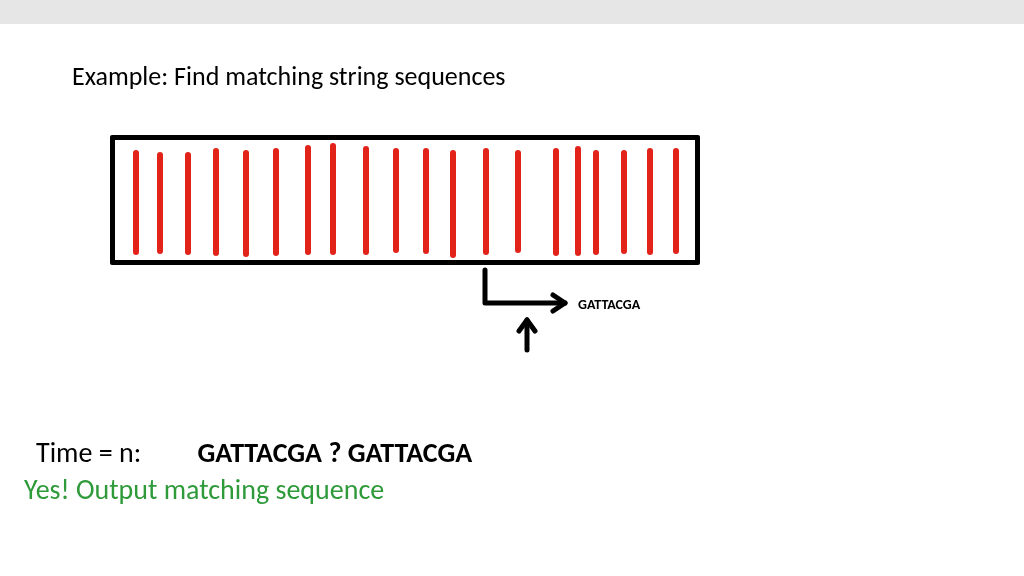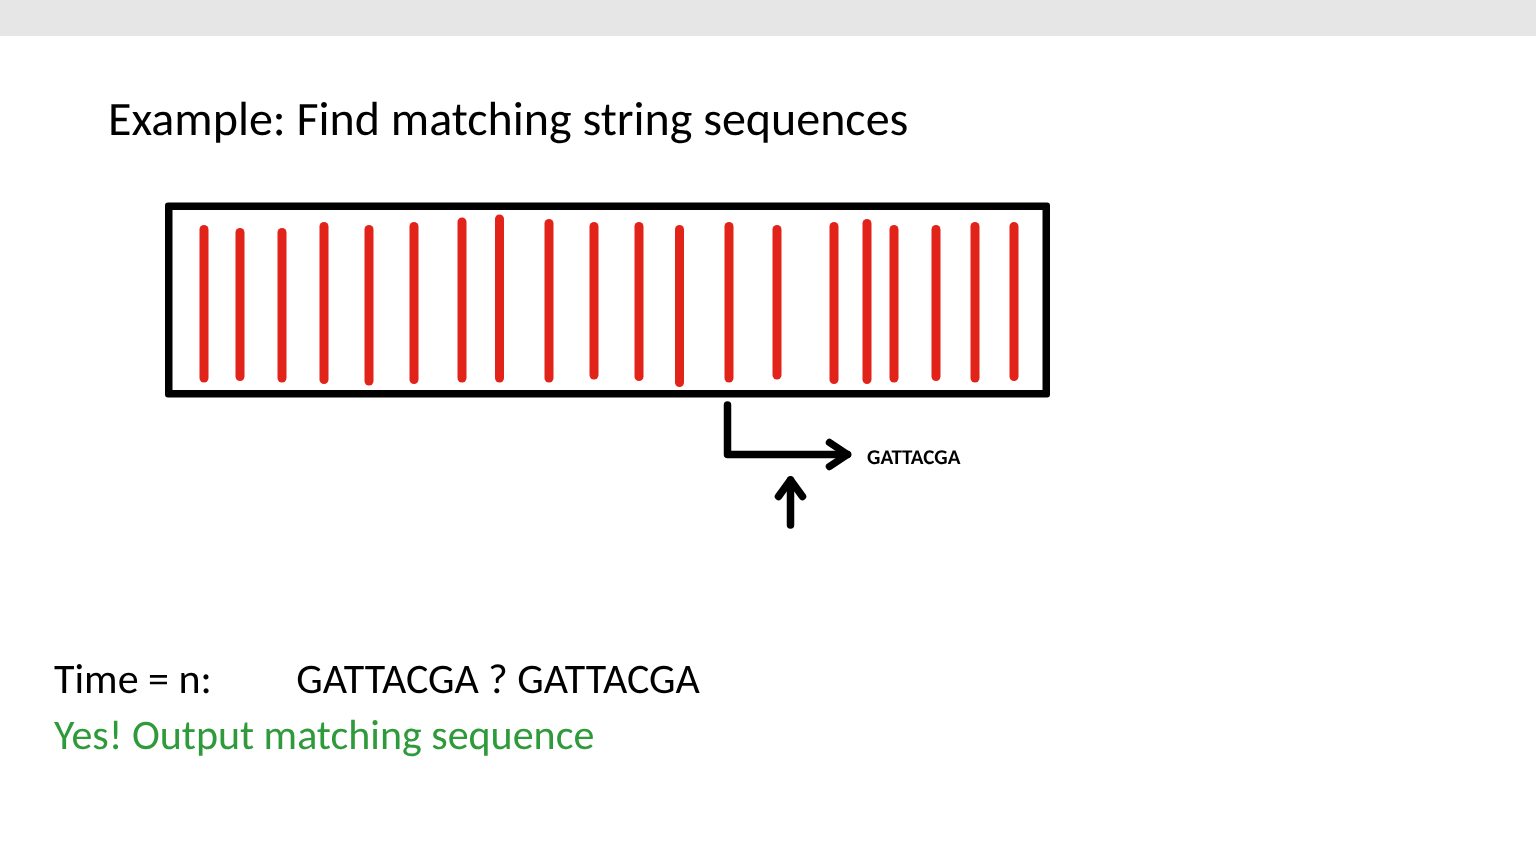"Example: Find matching string sequences" .title { font-size: 32px -> 26px }
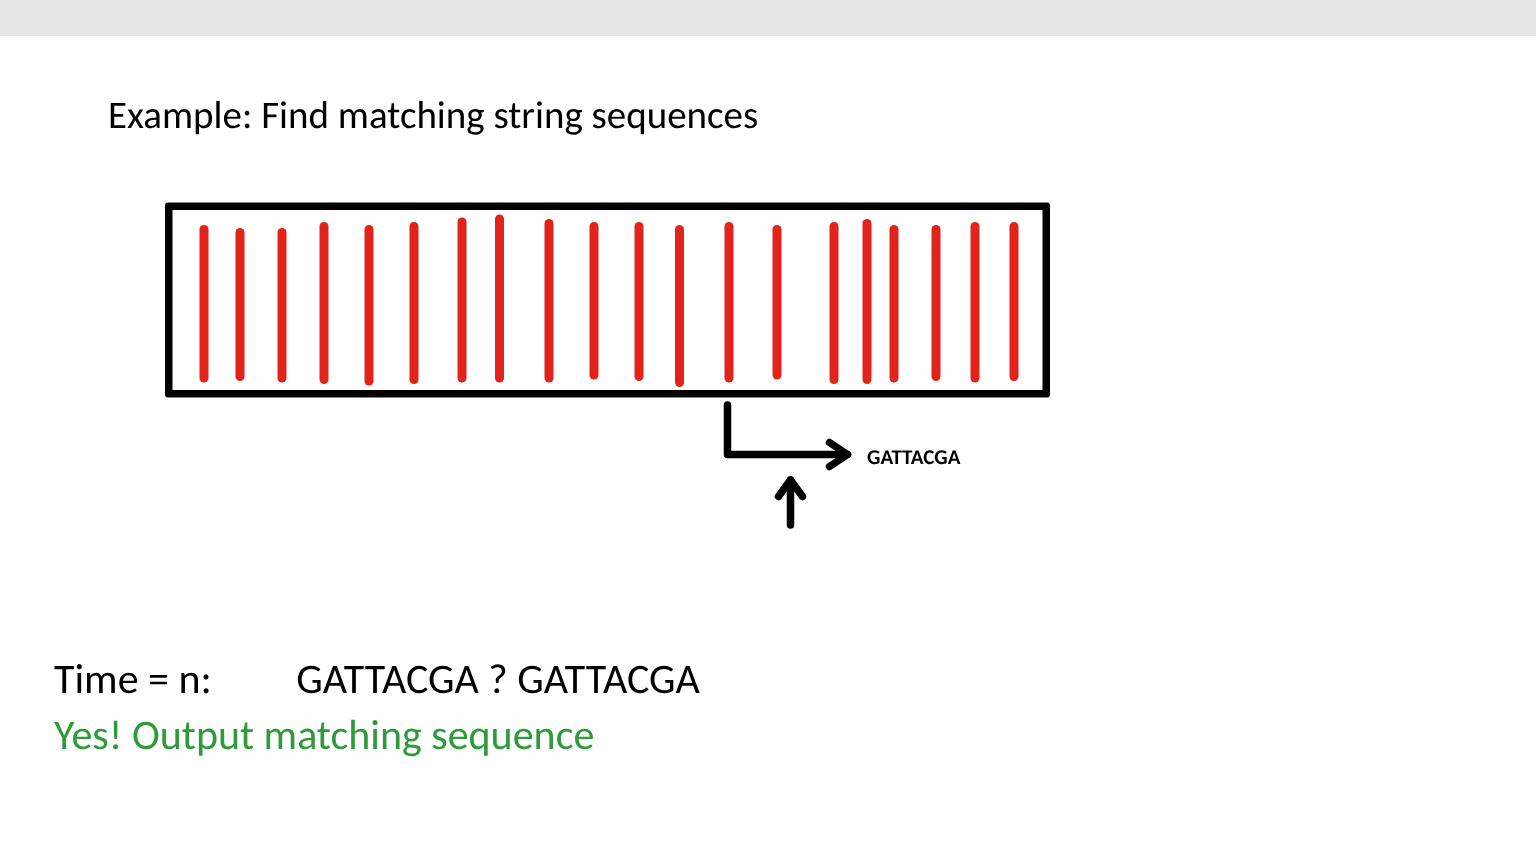"GATTACGA ? GATTACGA" .time-compare { font-weight: 400 -> 700 }
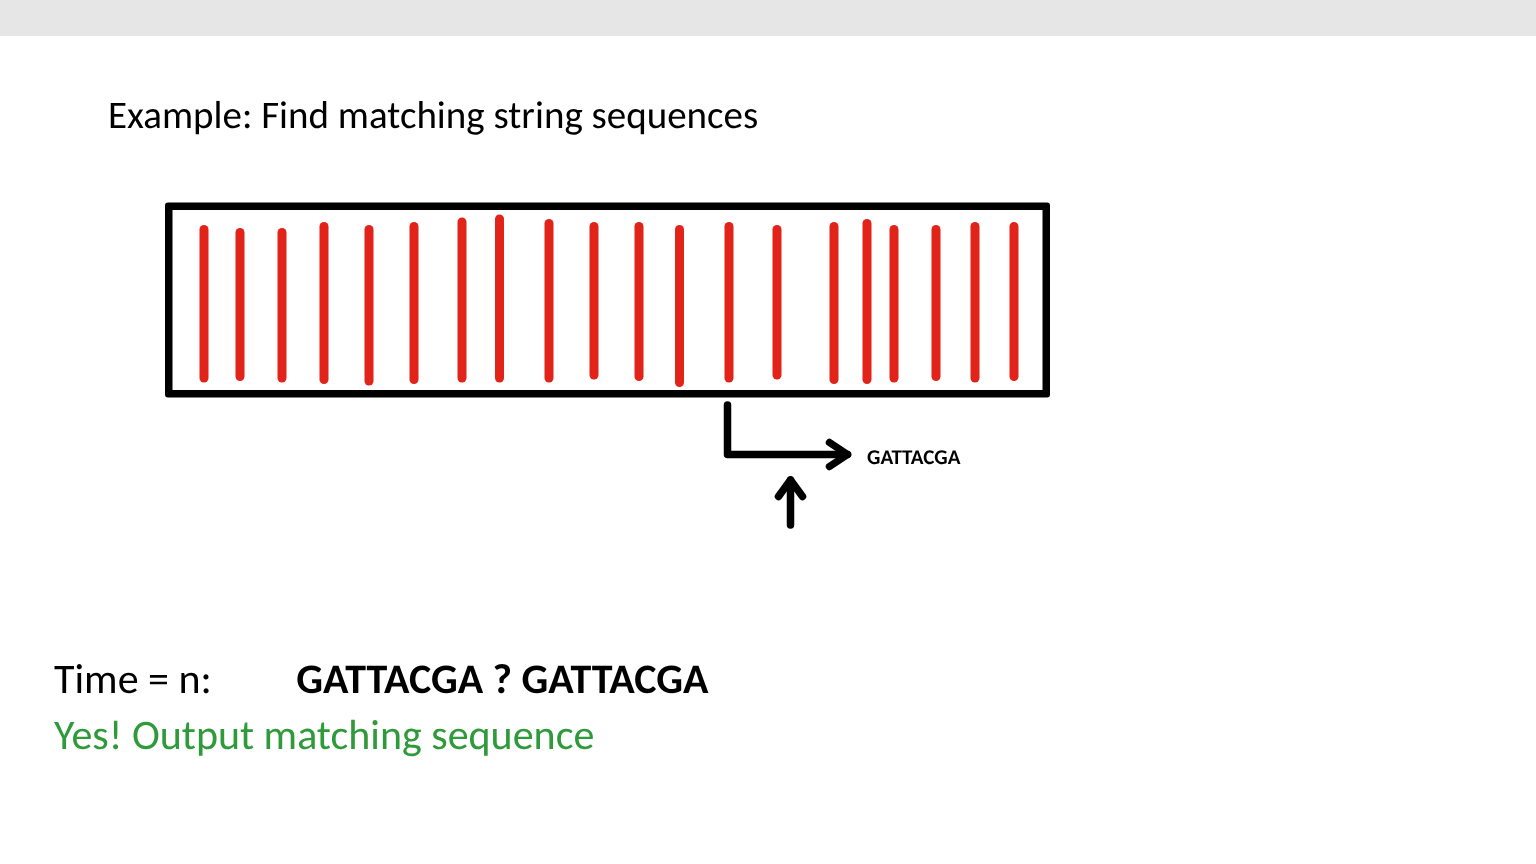"Yes! Output matching sequence" .result-line { left: 36px -> 24px }
